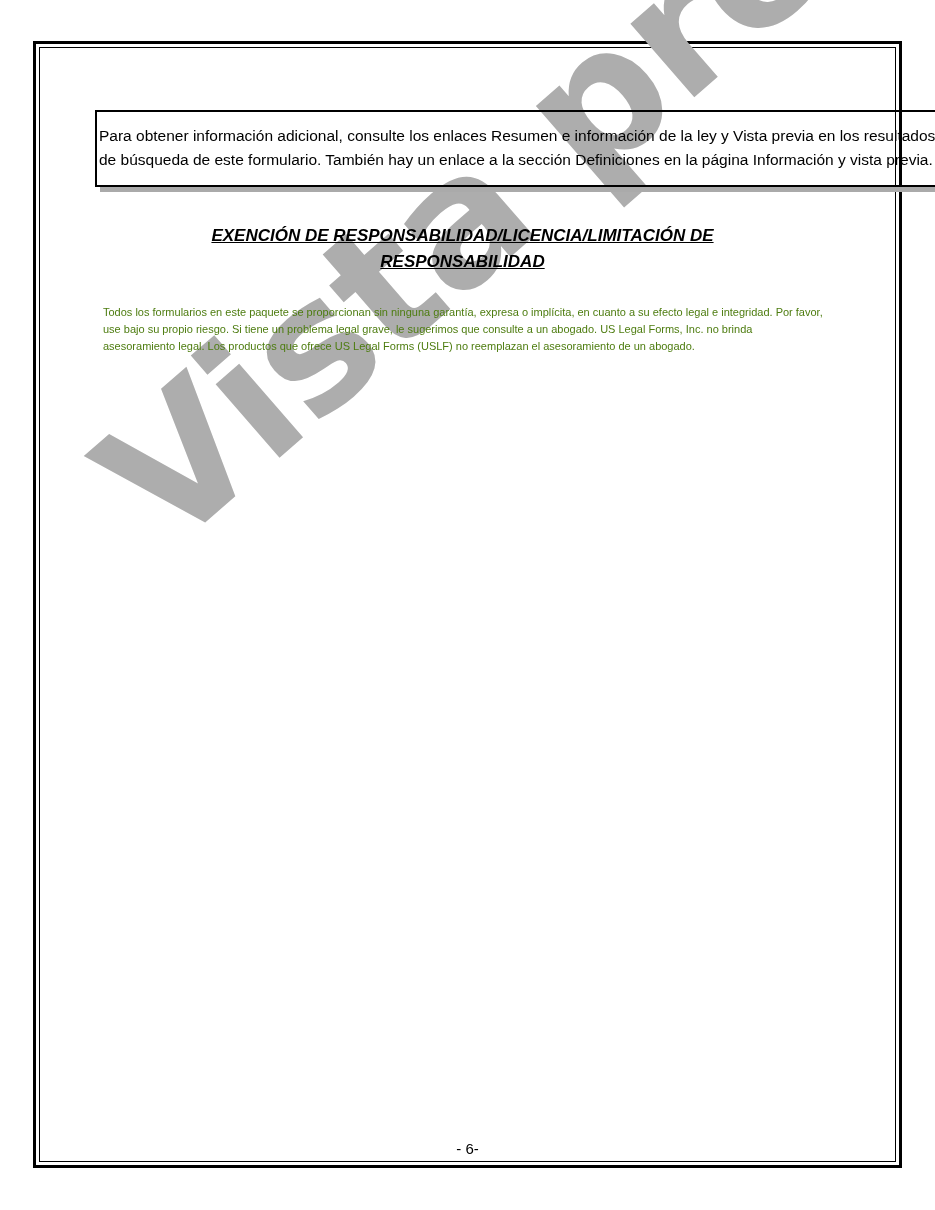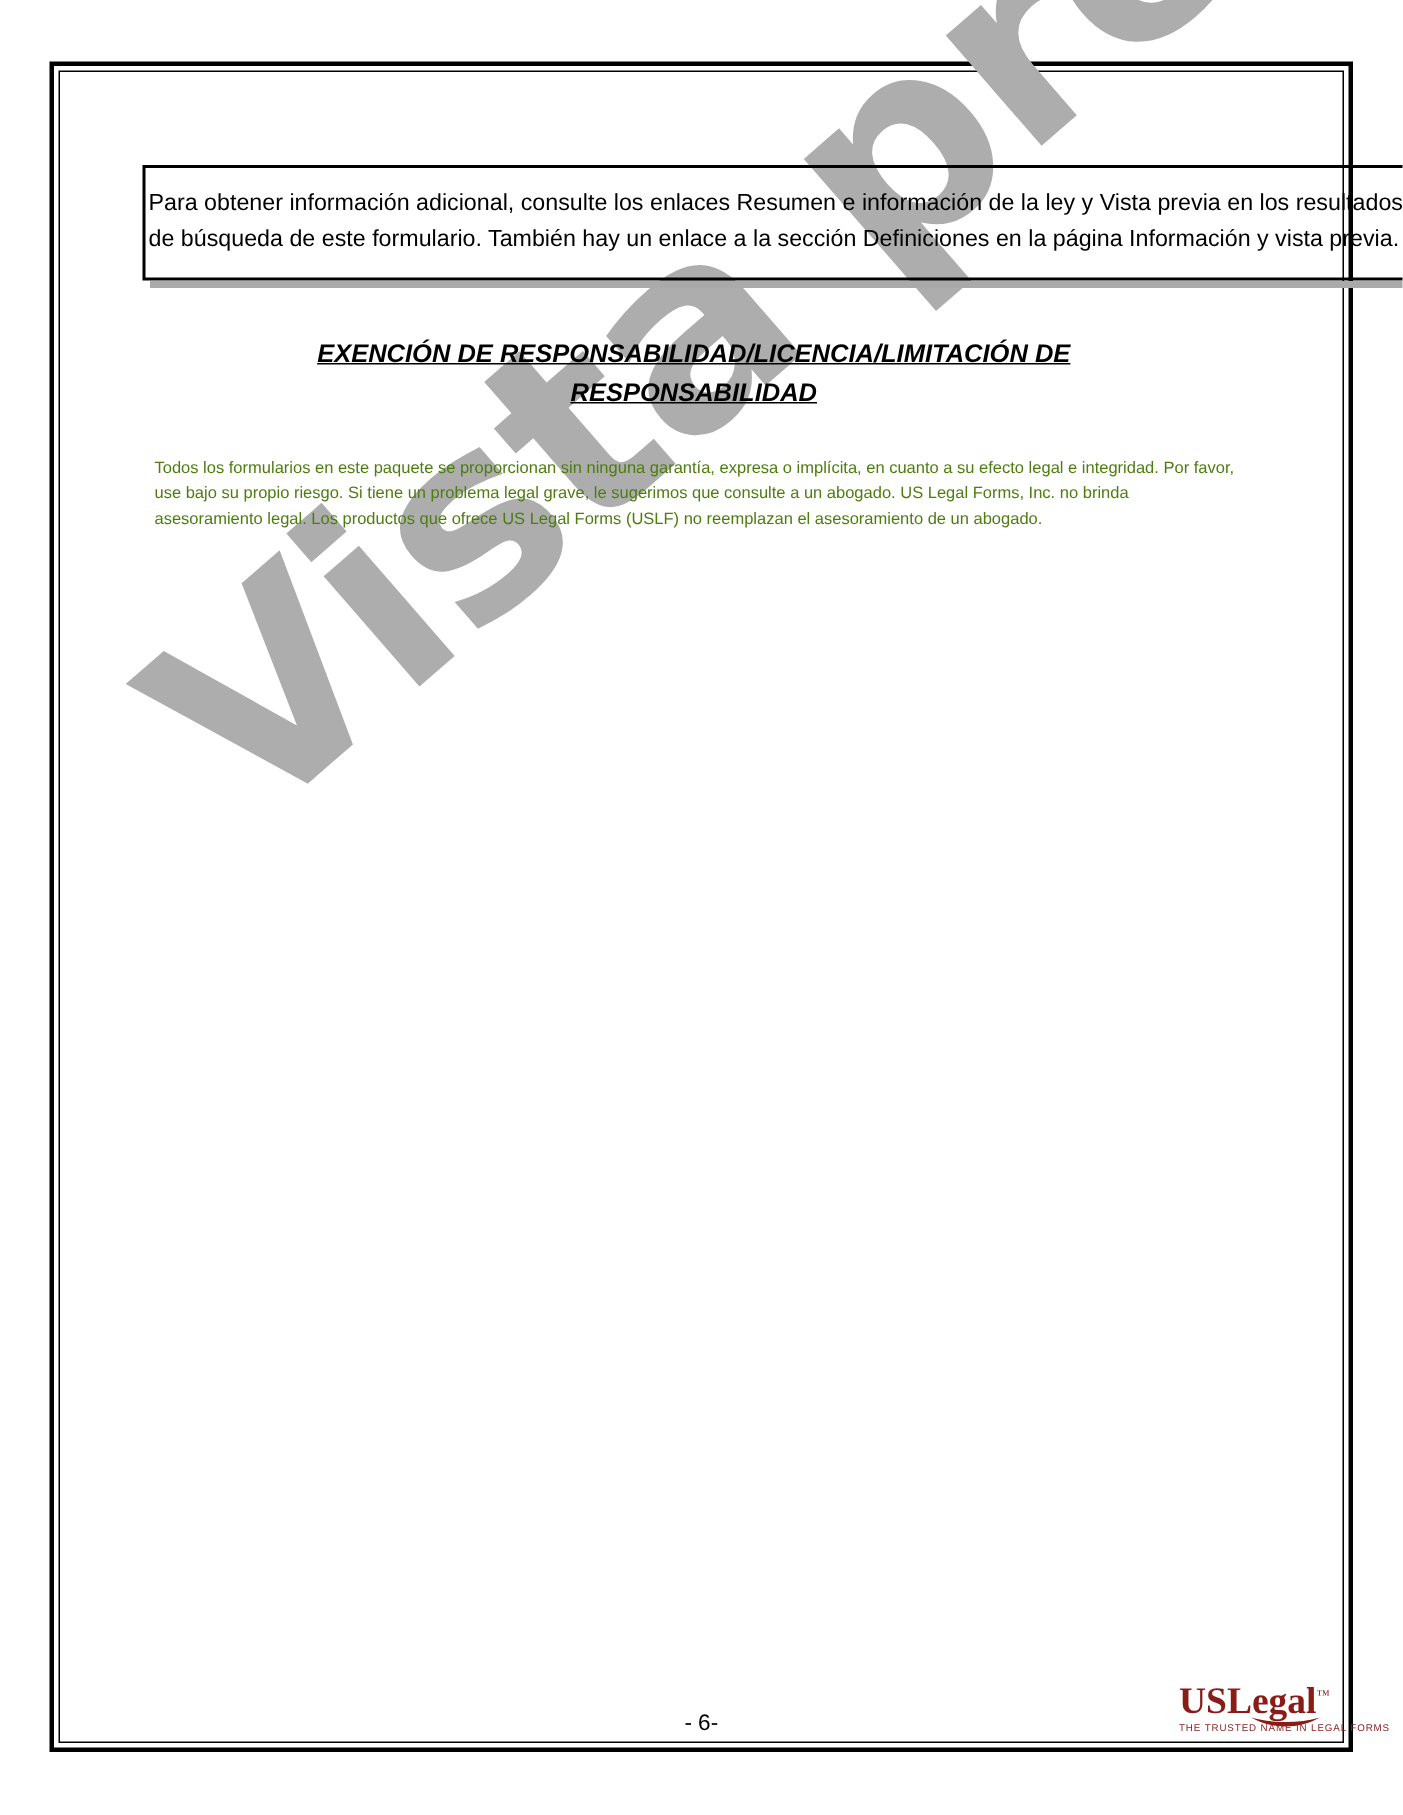"USLegal™" div.logo { html: <div> <div><span>US</span><span>Legal</span><span>™</span></div> <div>THE TRUSTED NAME IN LEGAL FORMS</div> <svg> <path></path> </svg> </div> -> none }
